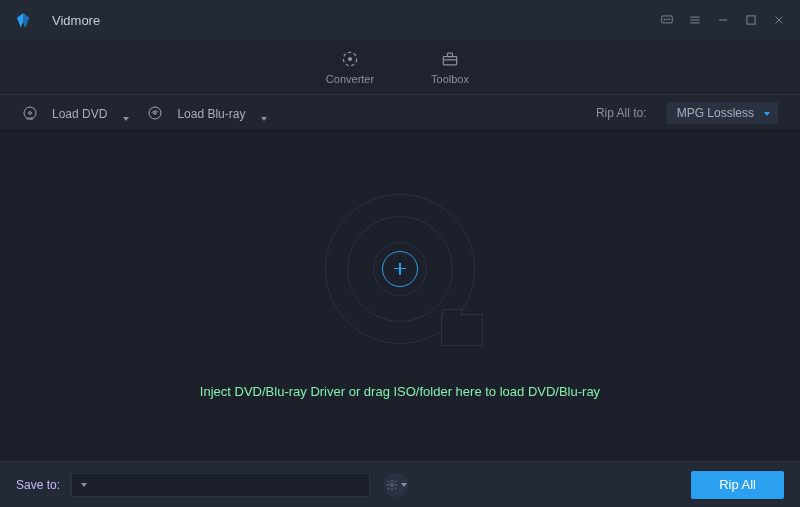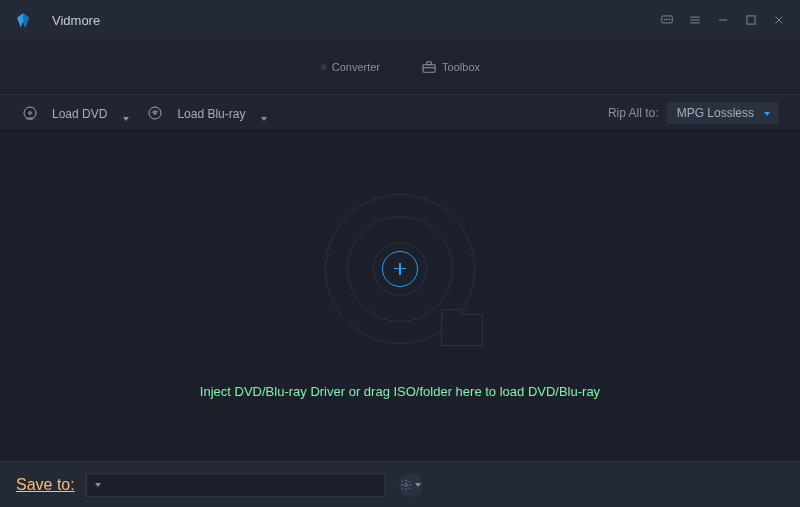"Converter" .tab { flex-direction: row -> column }
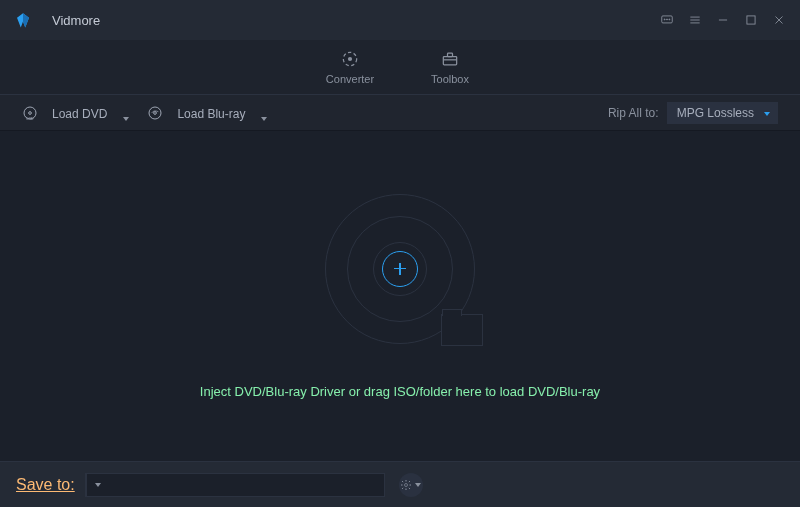"Rip All to:" .ripall-to { gap: 8px -> 20px }
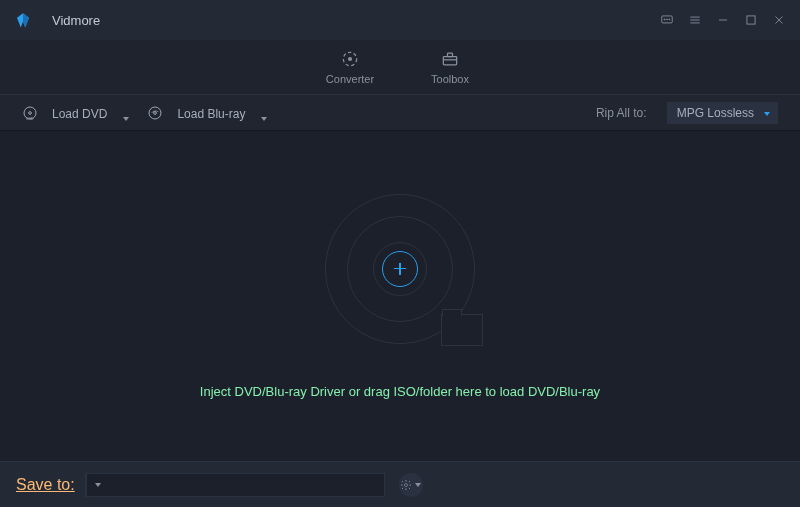"Save to:" .save-lbl { color: #fdba74 -> #c4b5fd; font-size: 16px -> 12px; text-decoration: underline -> none }
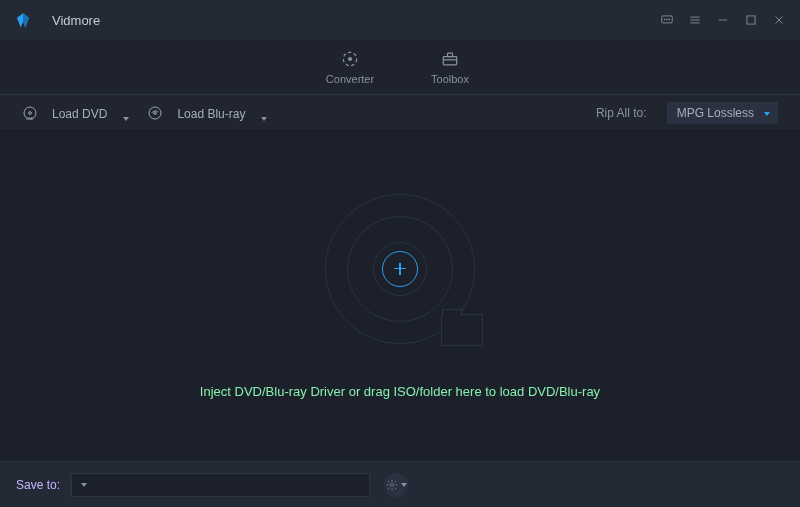"Rip All" div.rip-btn { html: none -> <div> <span>Rip All</span> </div> }
